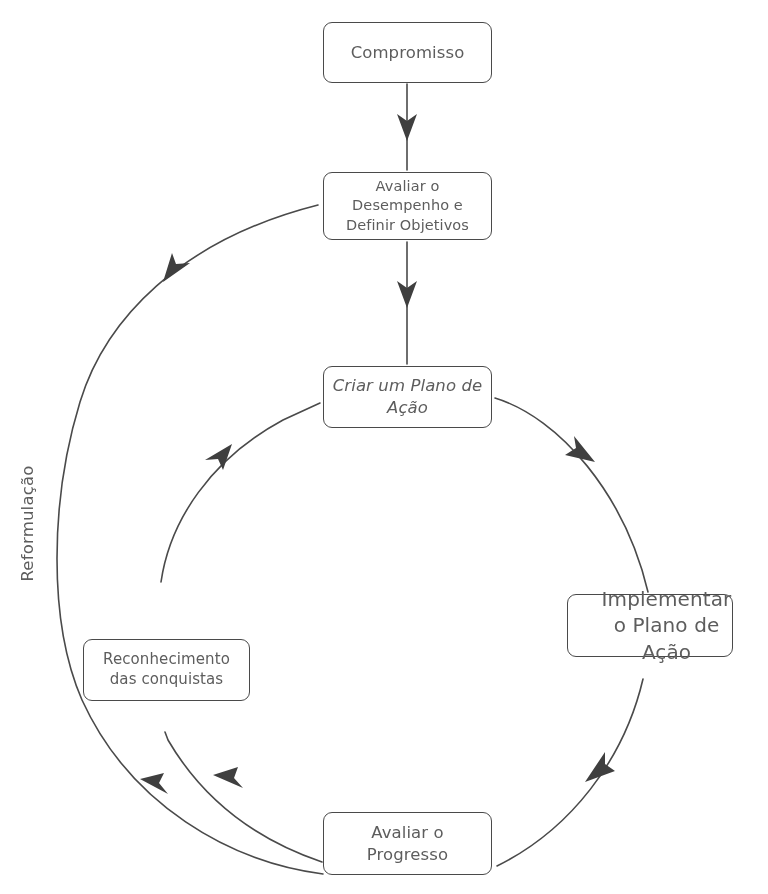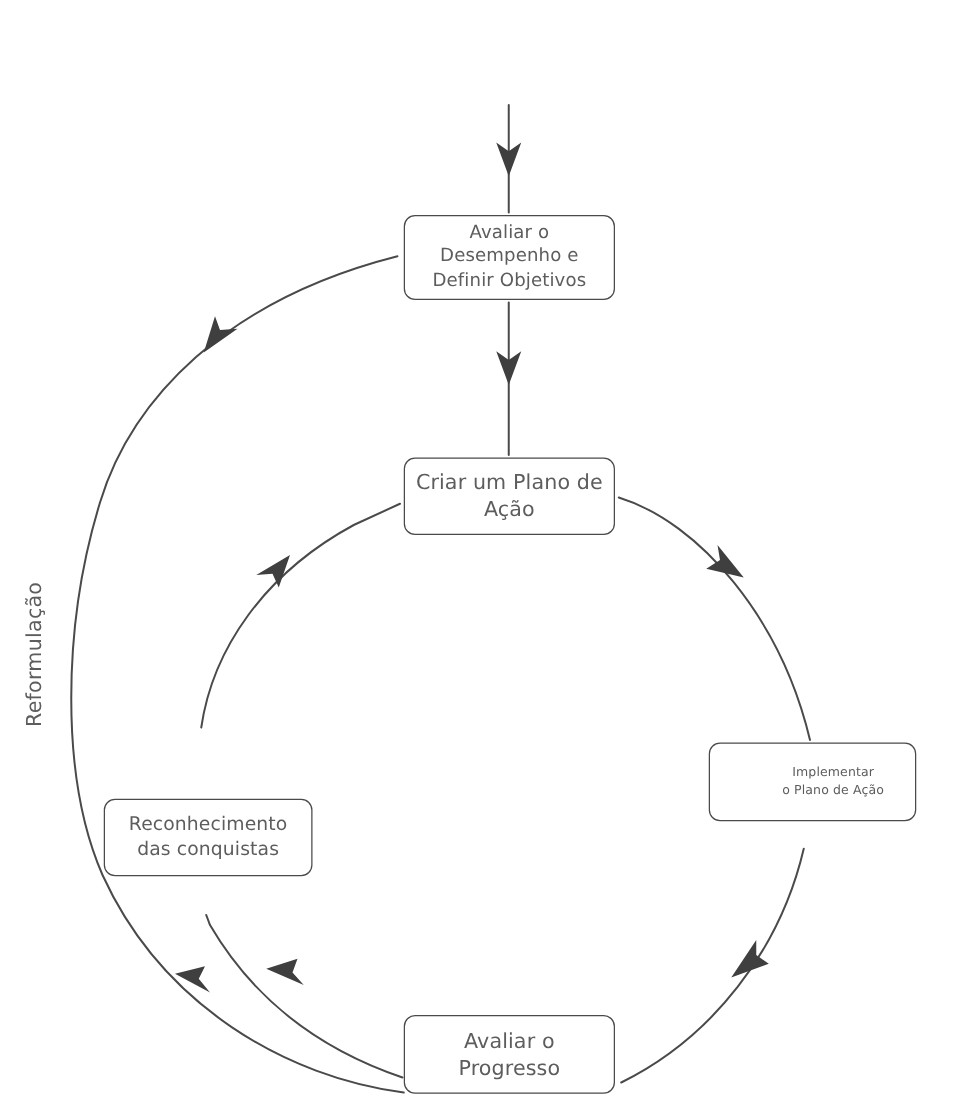"Compromisso" div.node { html: none -> <div>Compromisso</div> }
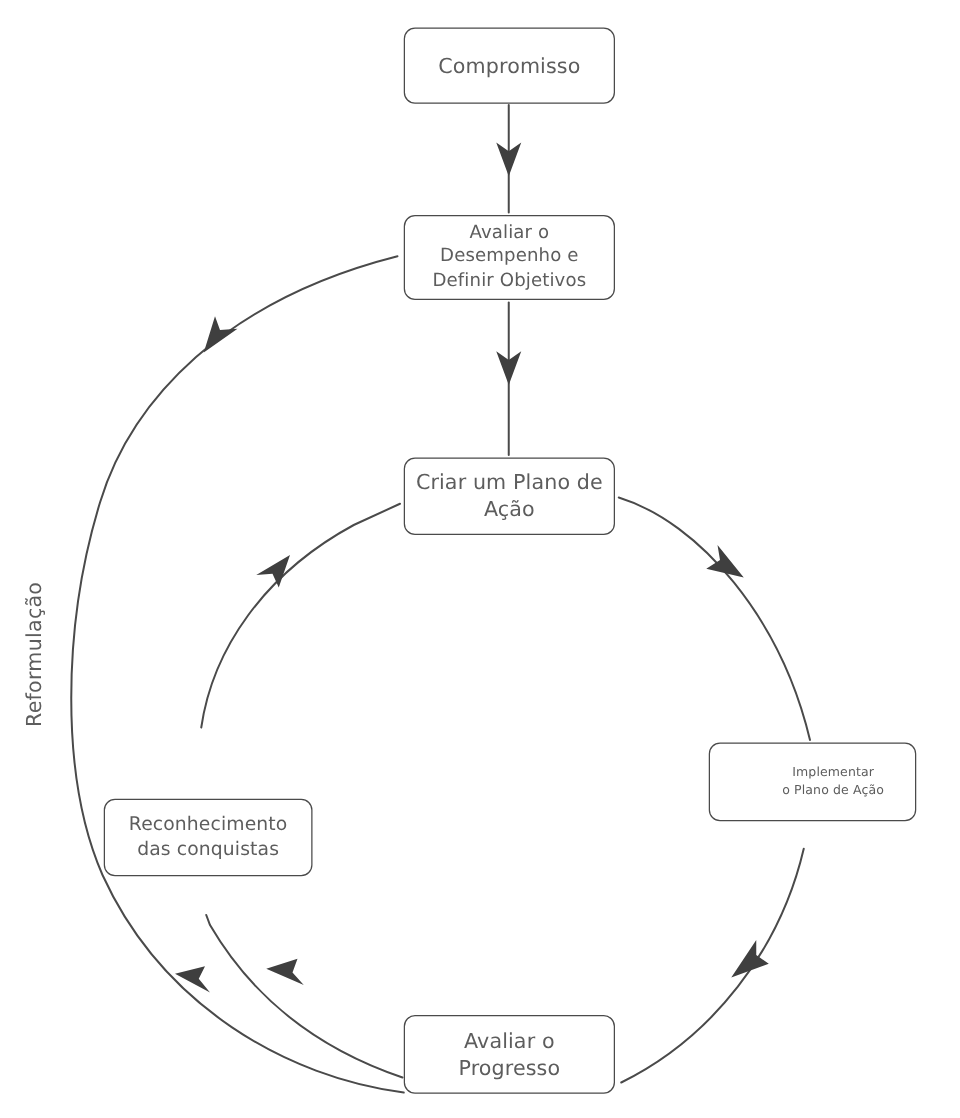"Criar um Plano de" #node-criar-plano { font-style: none -> italic }
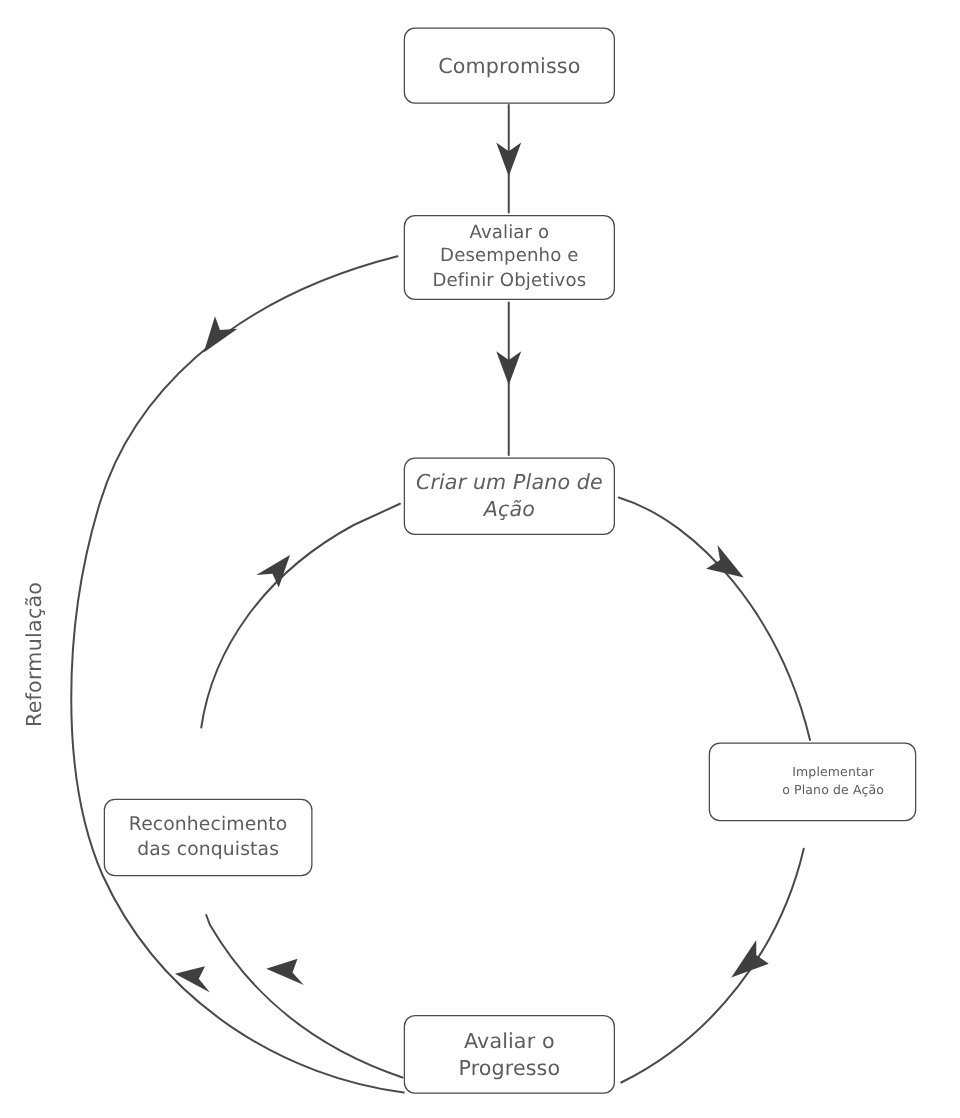"Implementar" #node-implementar { font-size: 10px -> 20px }
